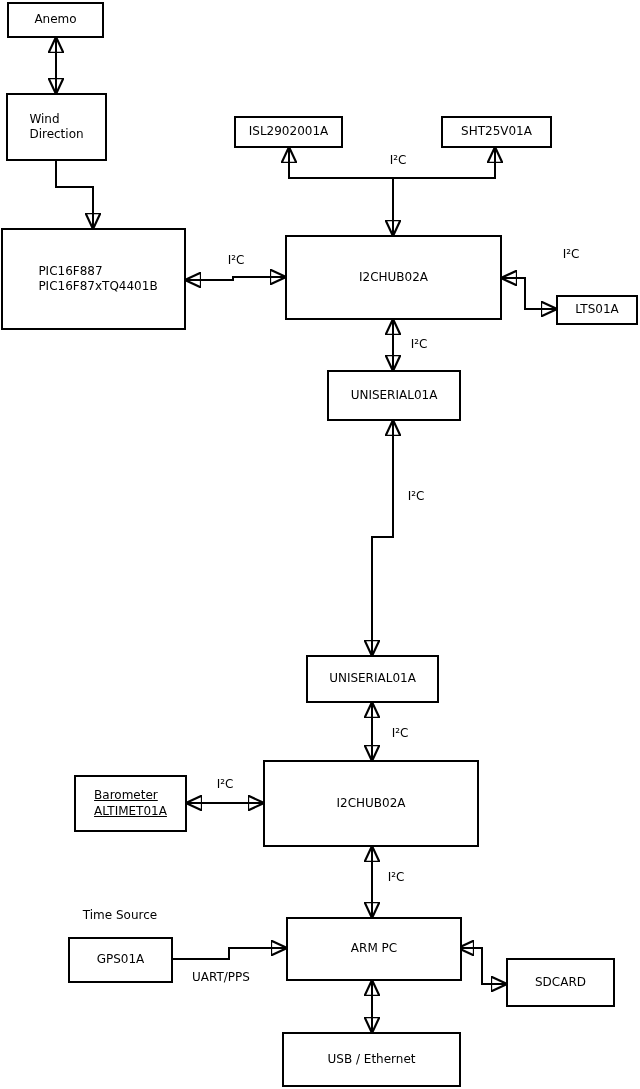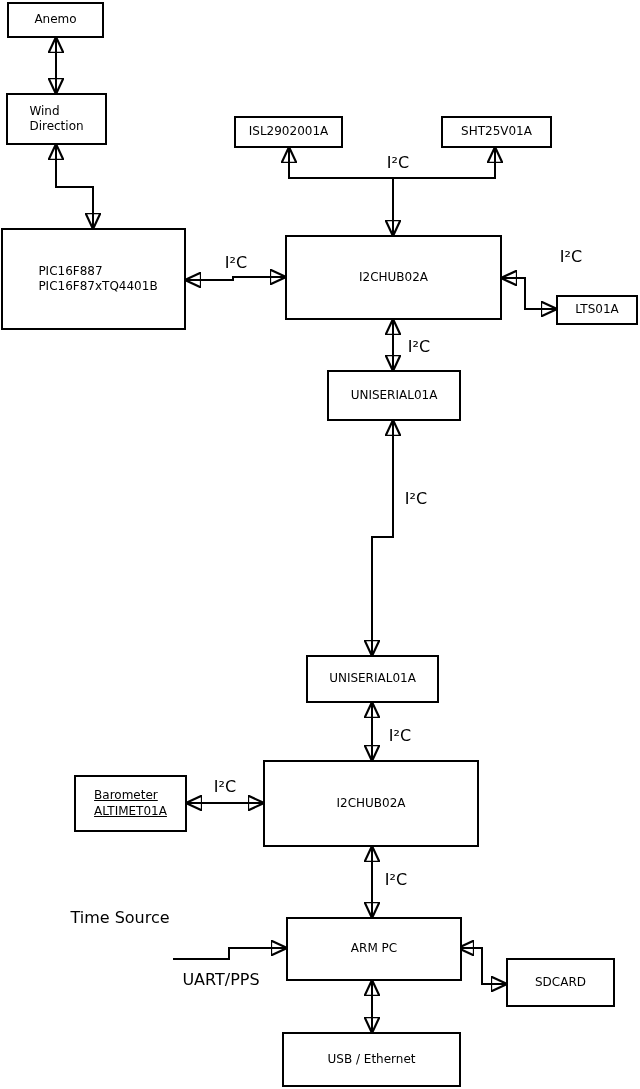"Wind" div.node { height: 52px -> 68px }
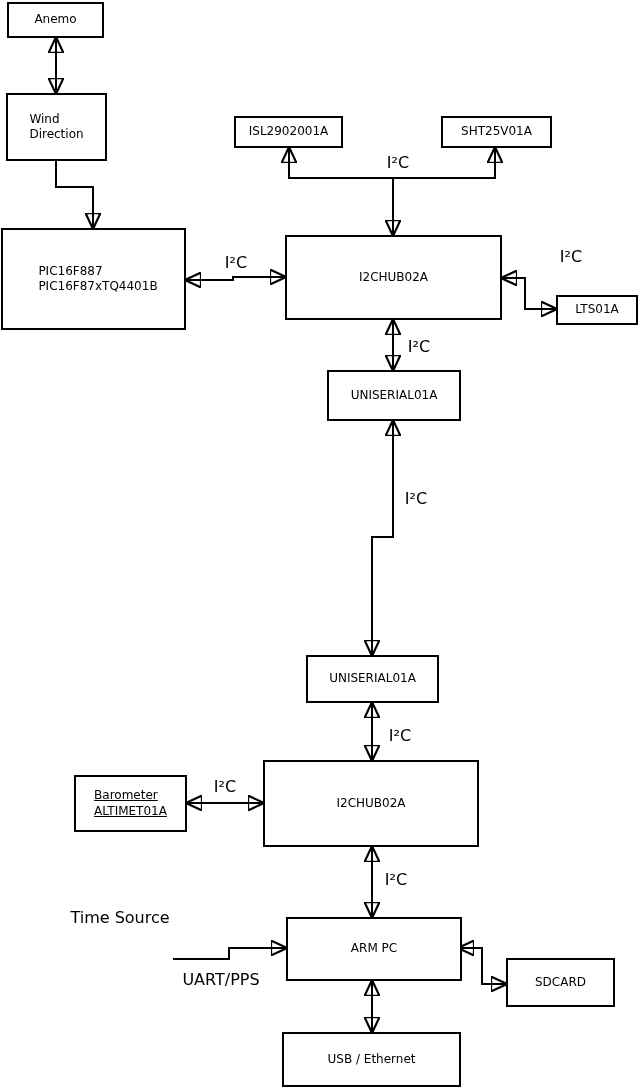"I²C" .lbl { font-size: 16px -> 12px }
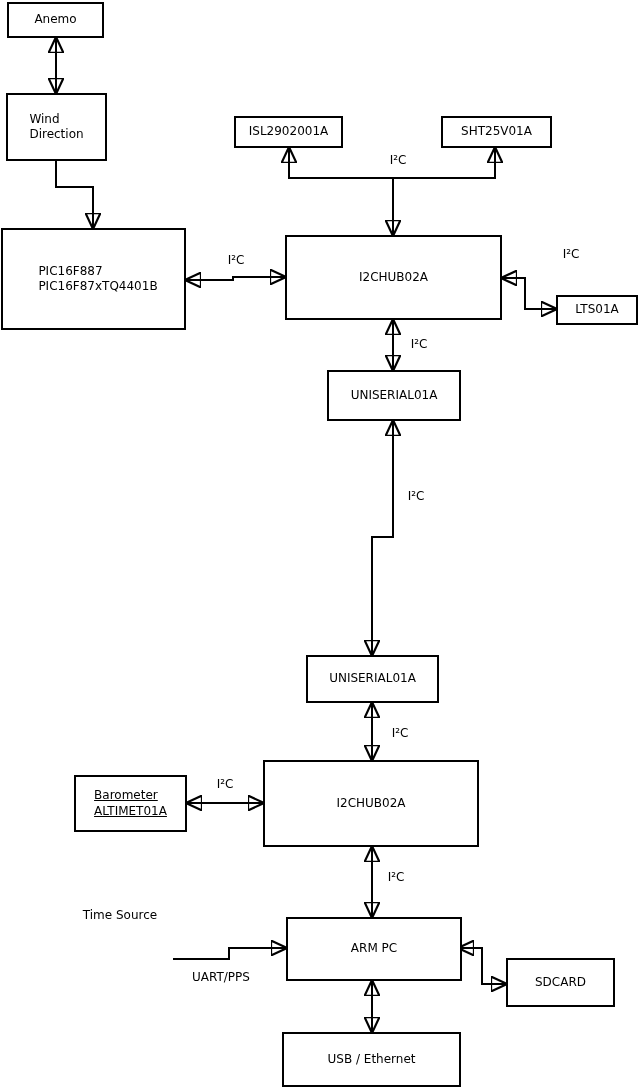"GPS01A" div.node { html: none -> <div>GPS01A</div> }
